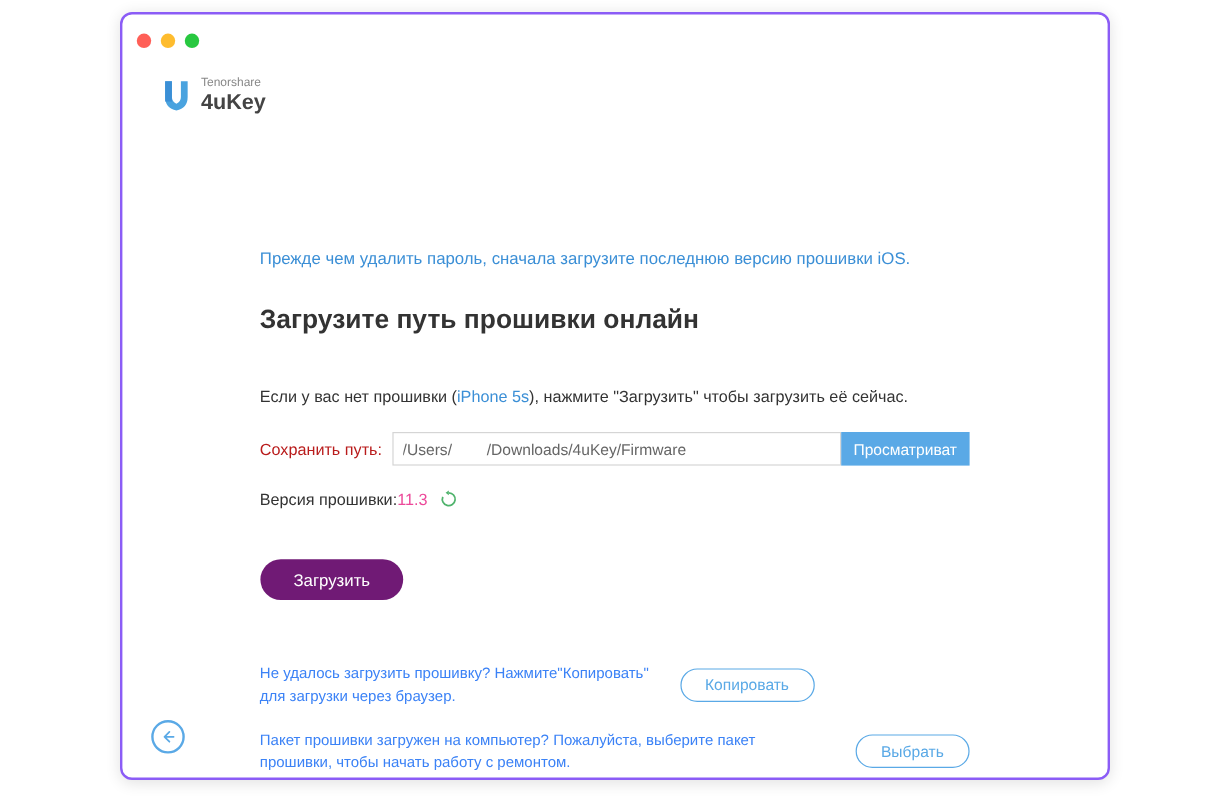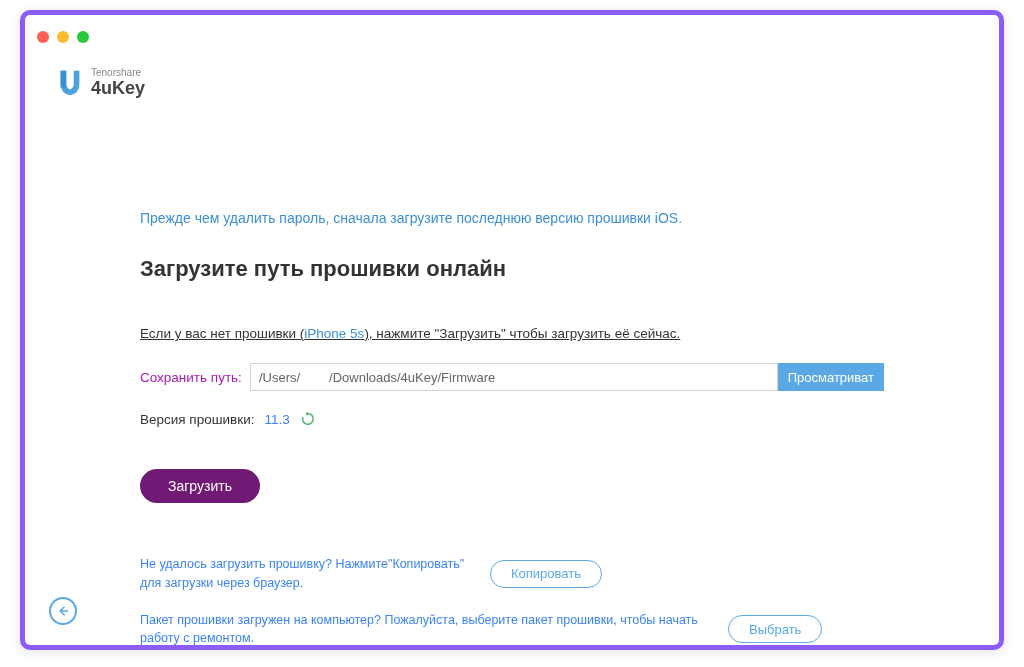"Tenorshare" .window { border: 5px solid #8b5cf6 -> 2px solid #8b5cf6; width: 984px -> 825px }
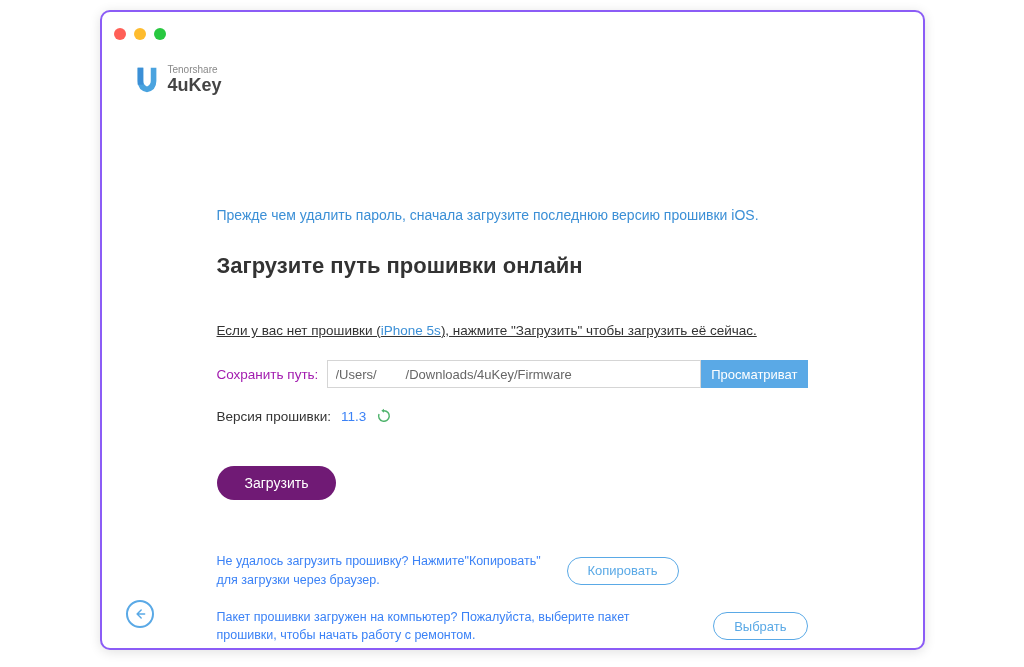"Если у вас нет прошивки" .line1 { text-decoration: underline -> none }
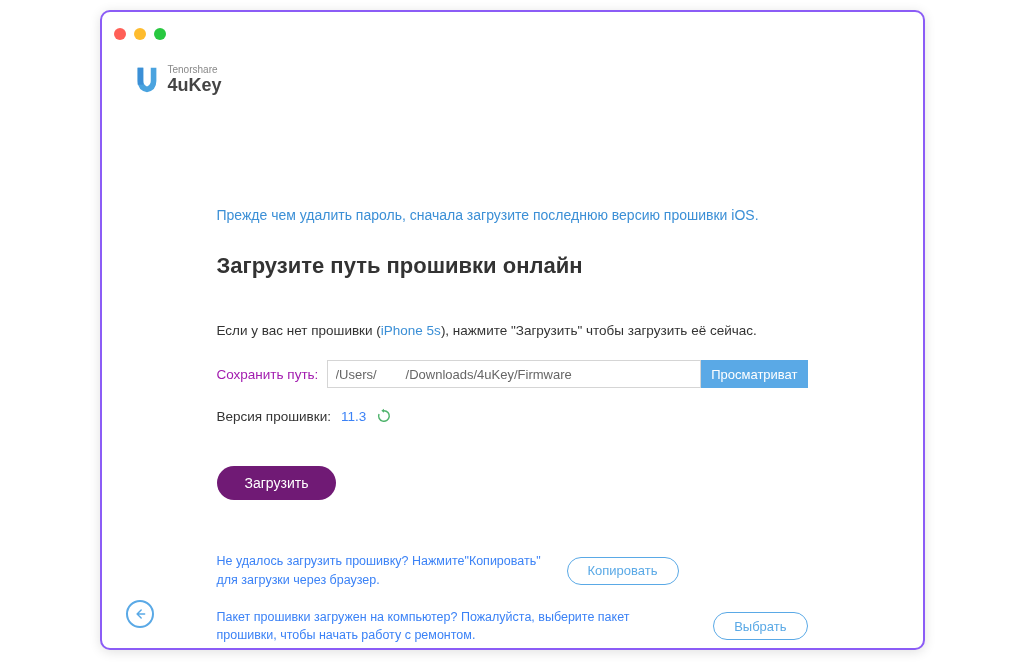"Сохранить путь:" .lbl-path { color: #a21caf -> #b91c1c }
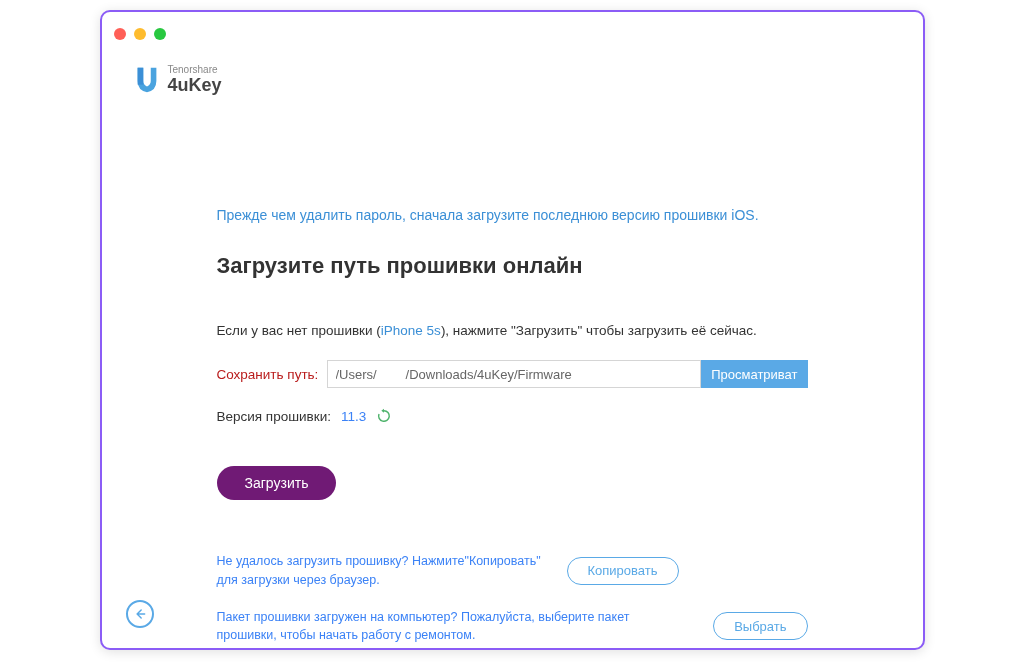"11.3" .version-val { color: #3b82f6 -> #ec4899; margin-left: 10px -> none }
